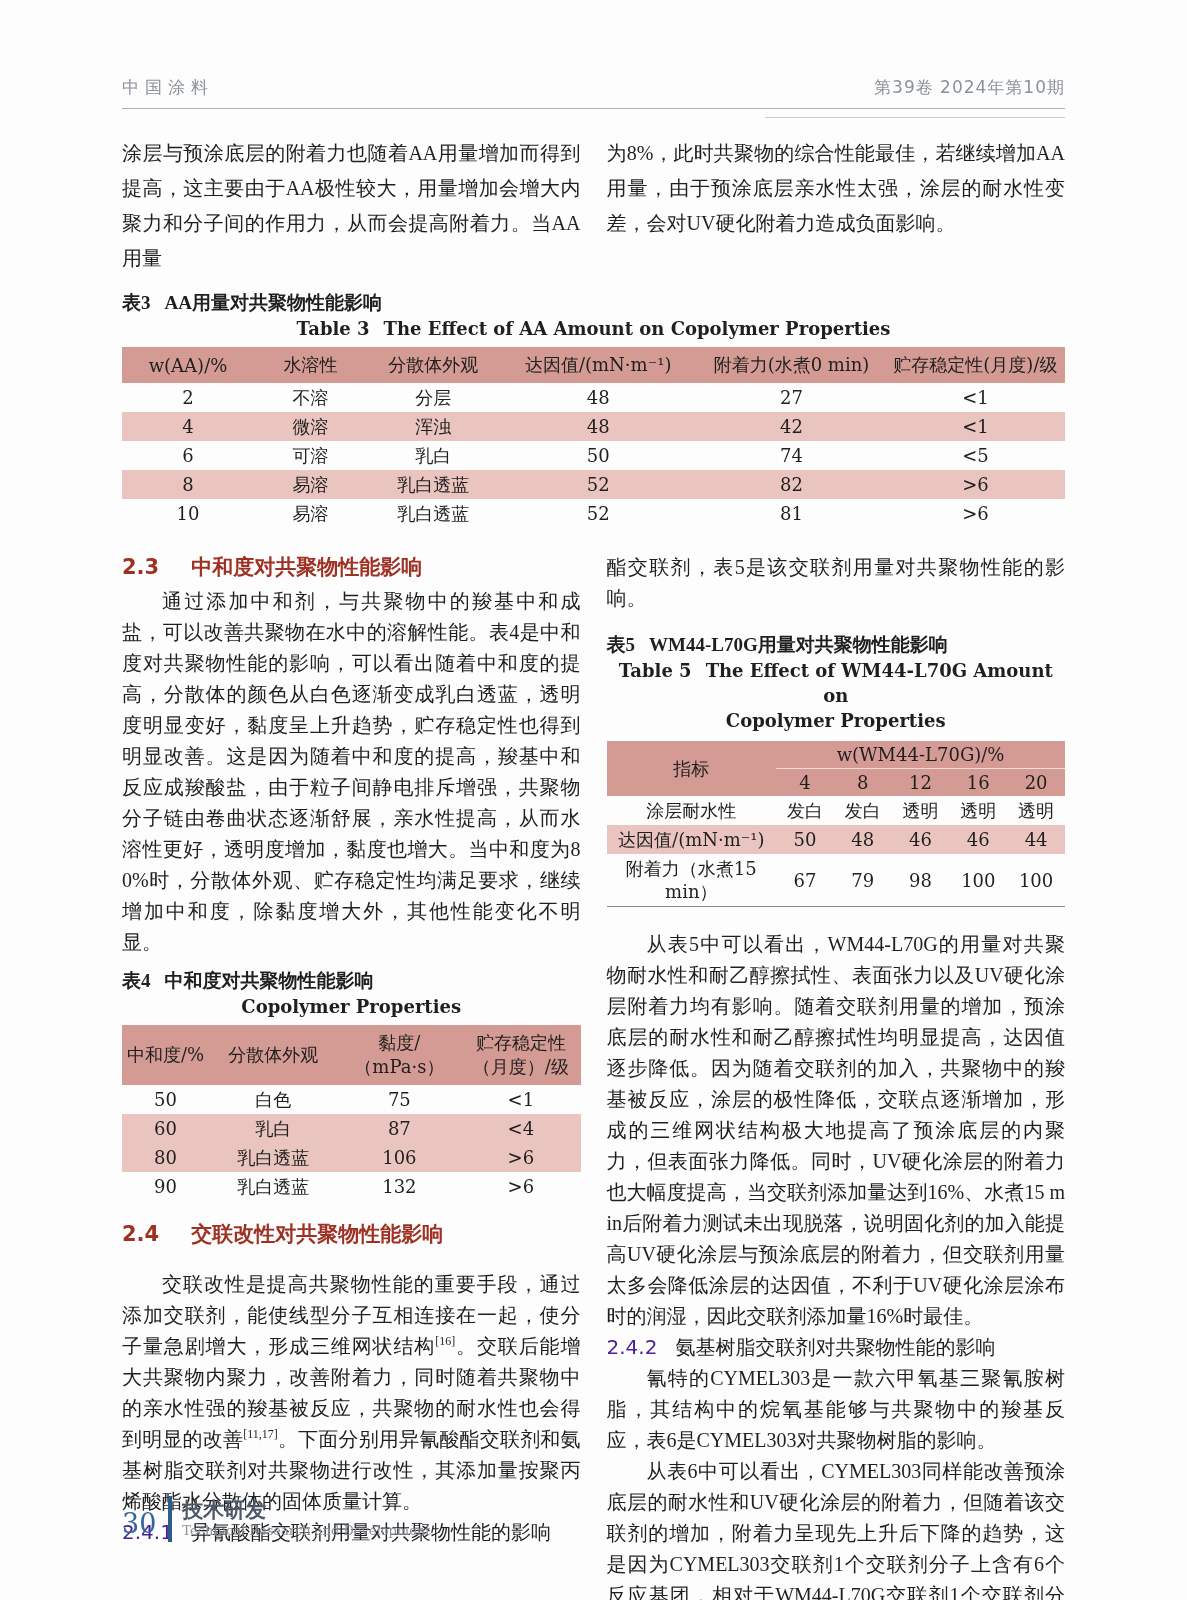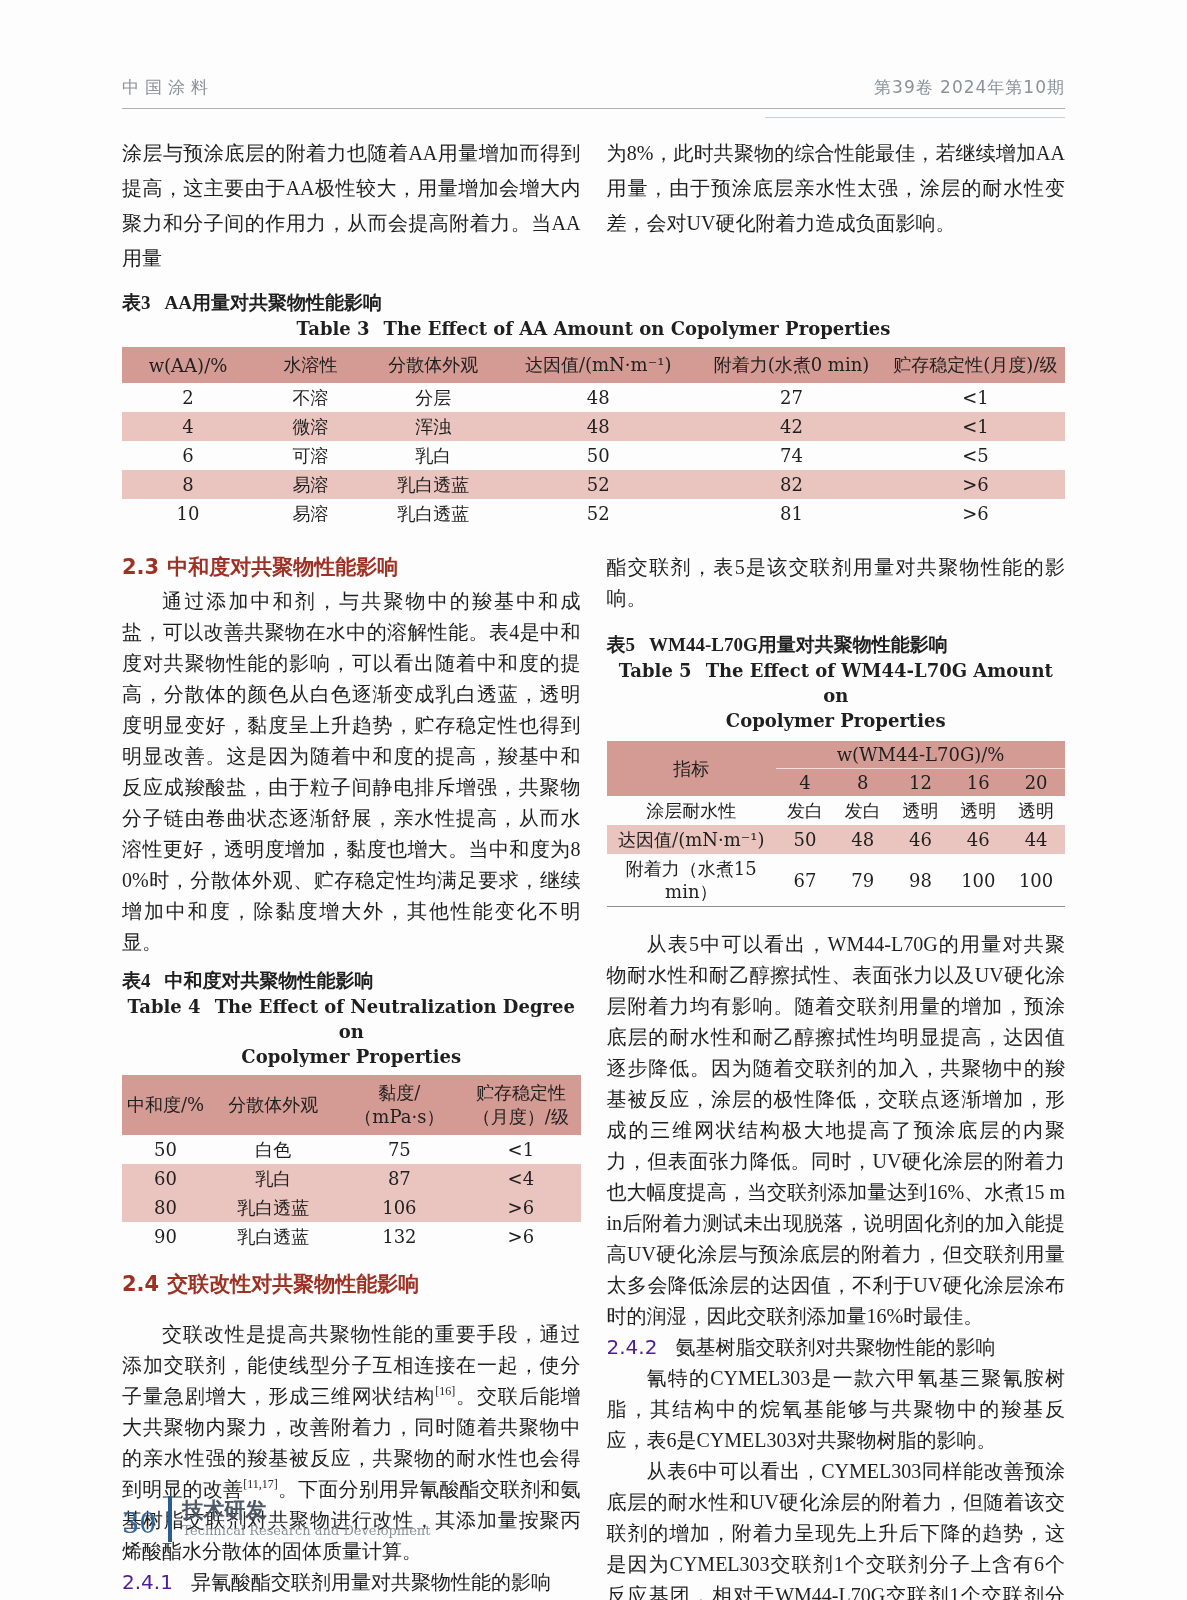"2.3" .sec .sec-num { margin-right: 8px -> 32px }
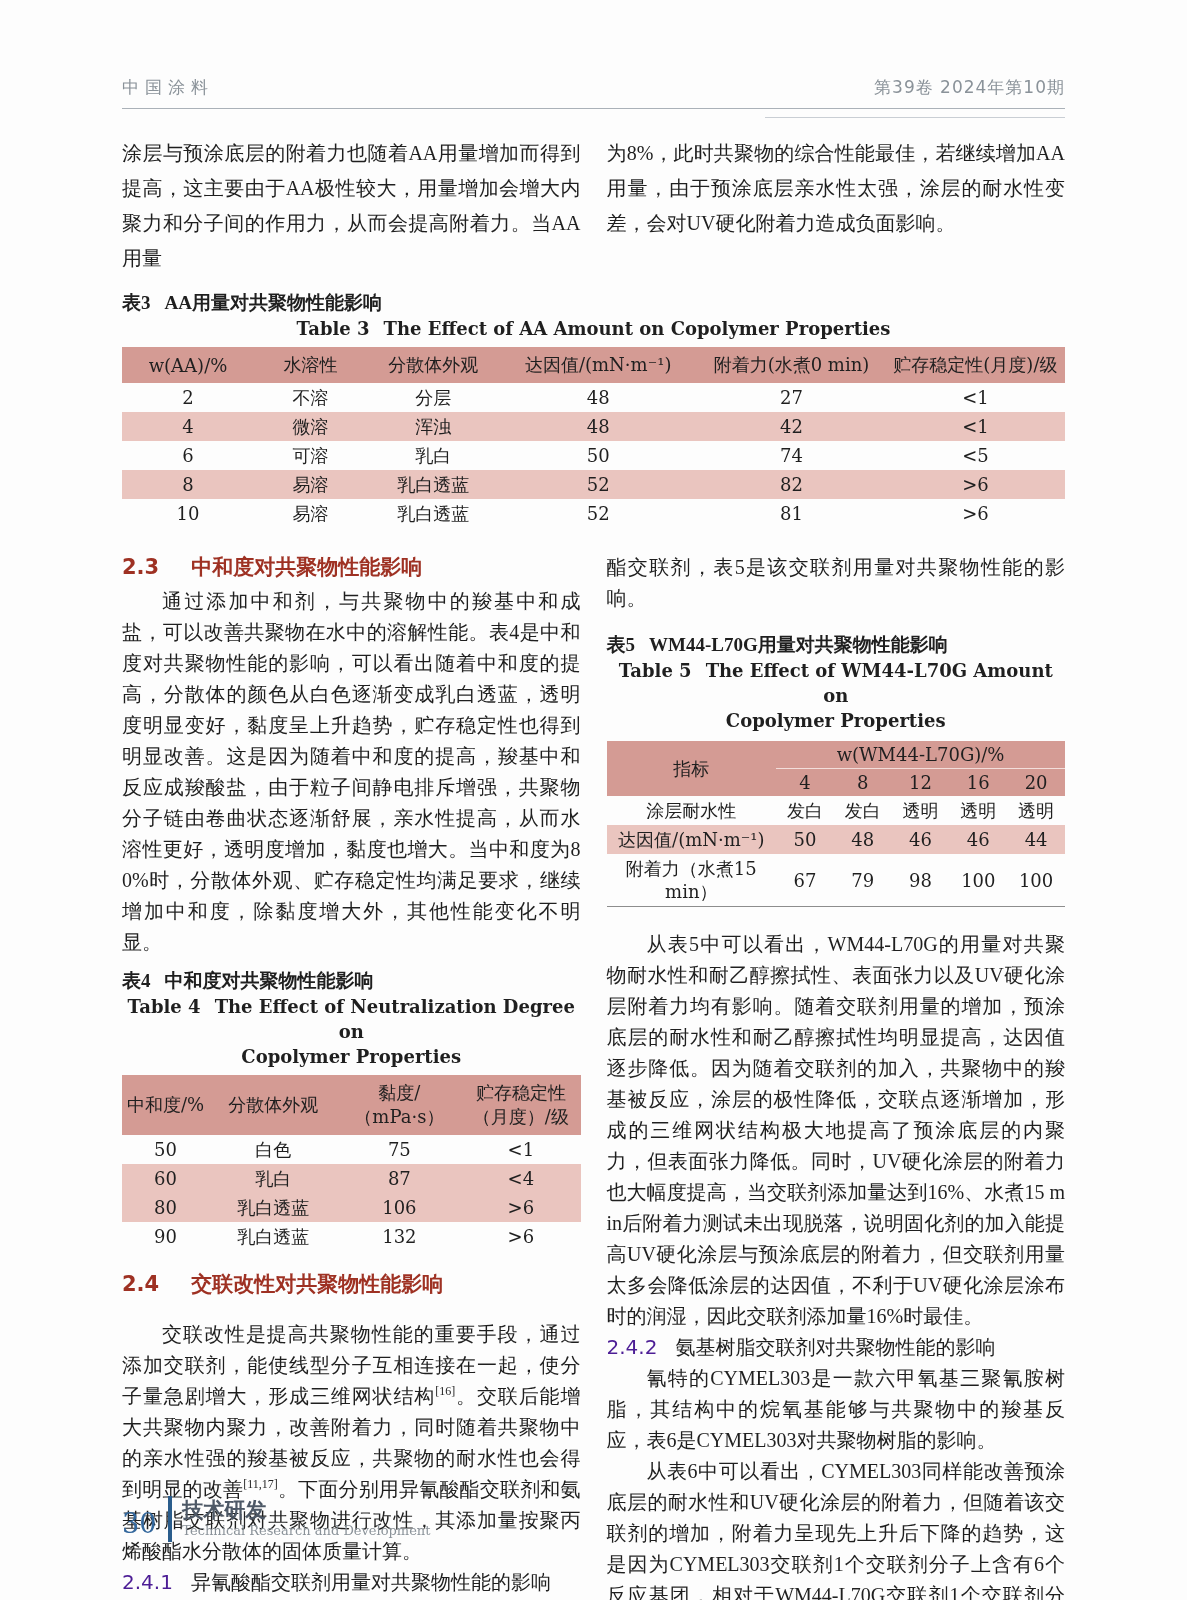"Table 4 The Effect of" div.cap-en { html: <div> <span>Table 4</span><span>The Effect of Neutralization Degree on</span> </div> -> none }
